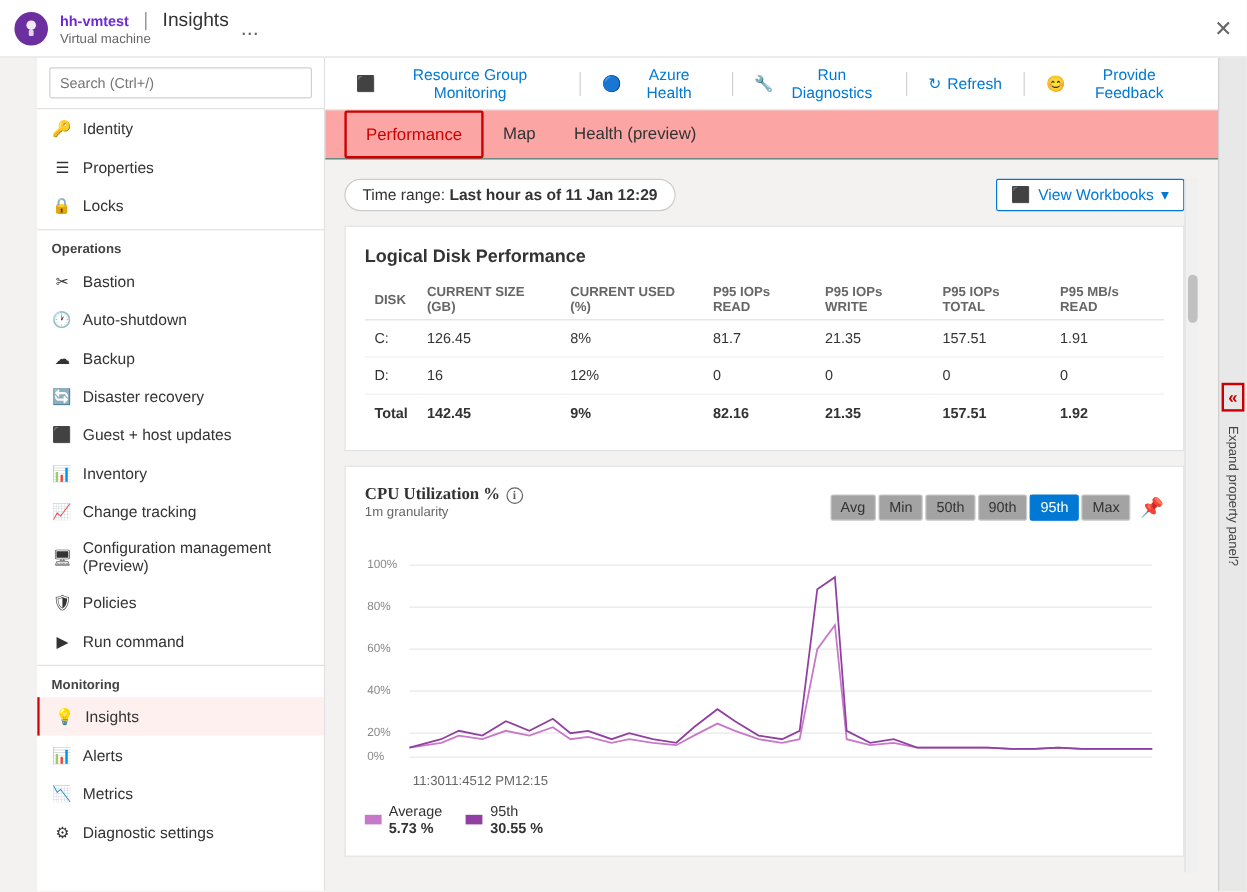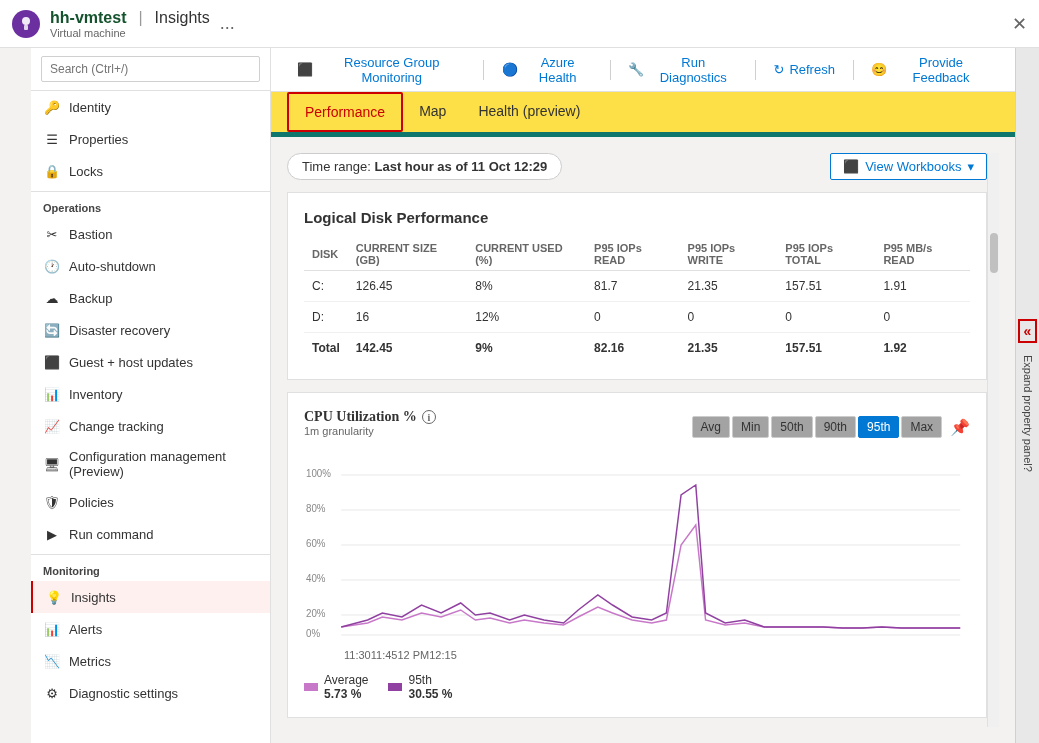"hh-vmtest" .header-title-main { color: #14532d -> #6d28d9; font-size: 16px -> 12px }
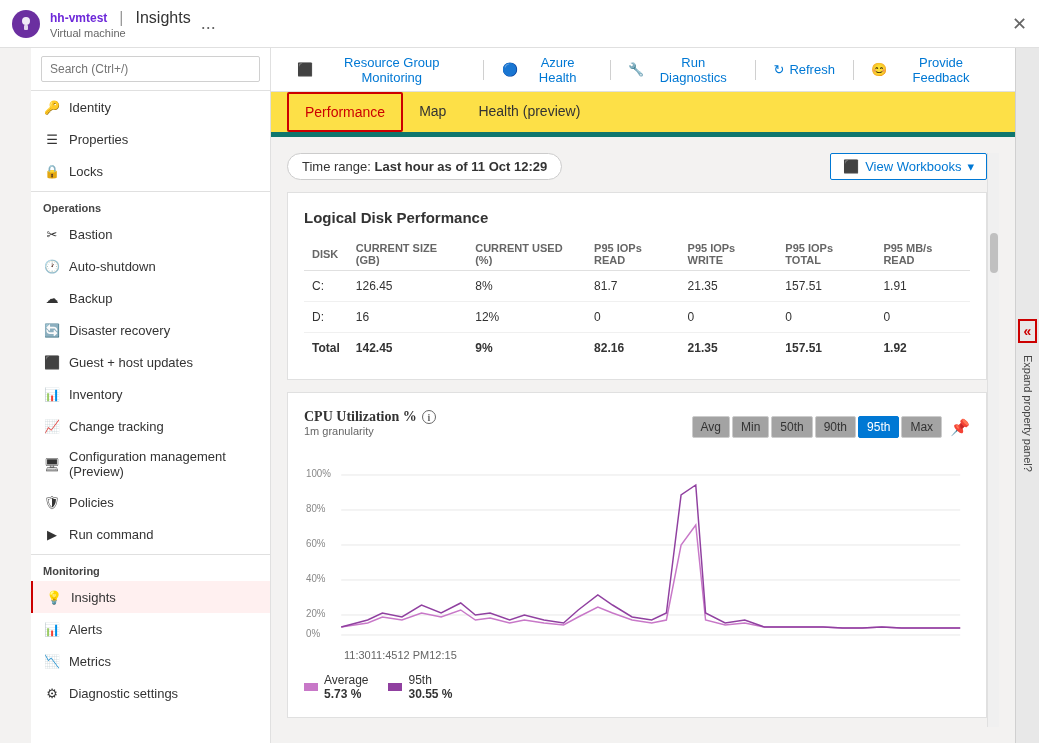"Performance" .tabs-area { background: #fde047 -> #fca5a5; border-bottom: 5px solid #0f766e -> 1px solid #0f766e }
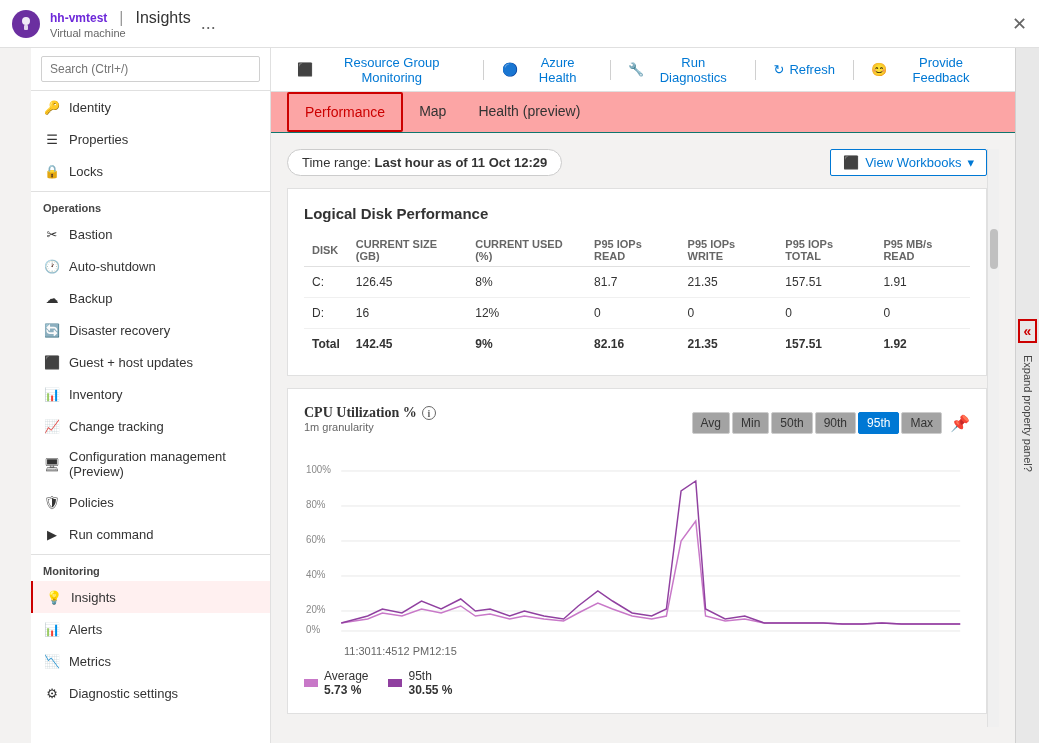"Last hour as of 11" strong { text: Oct -> Jan }
